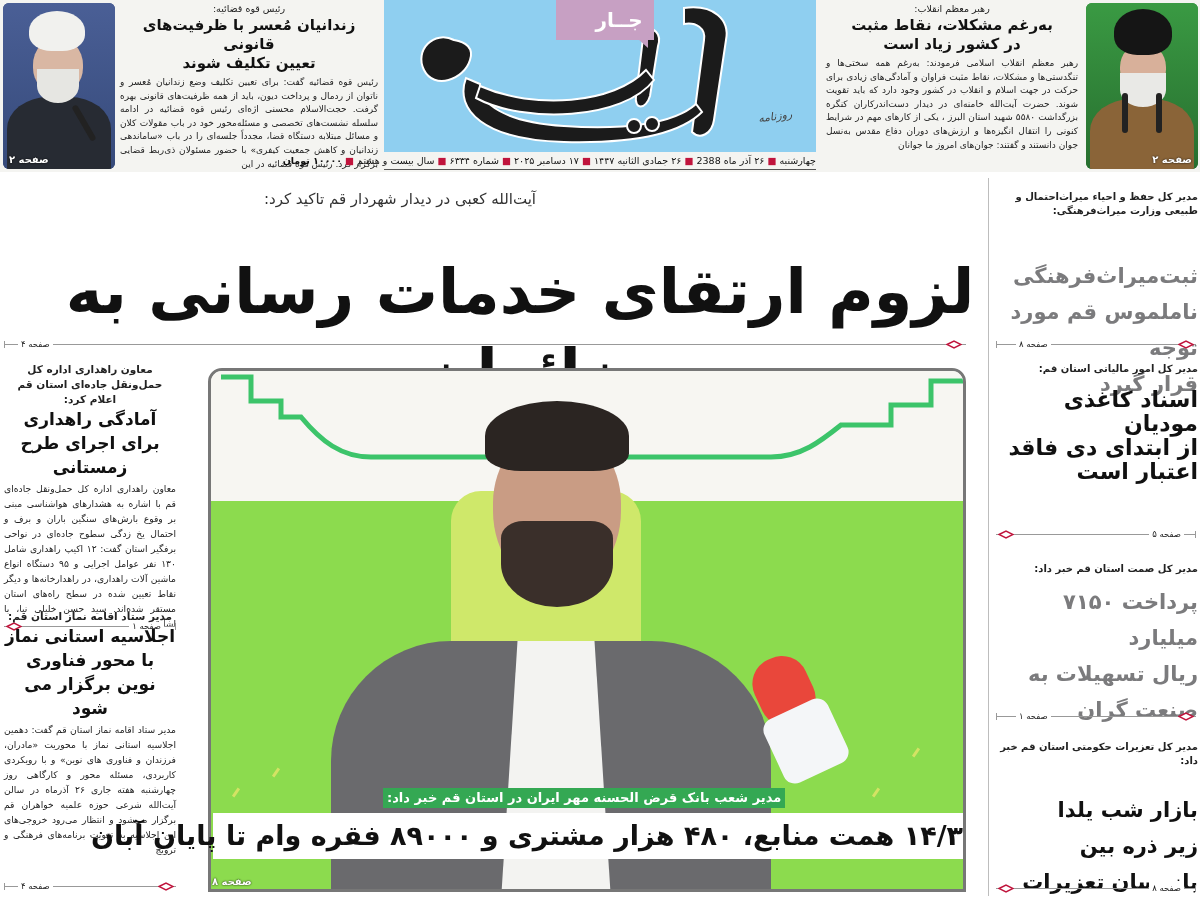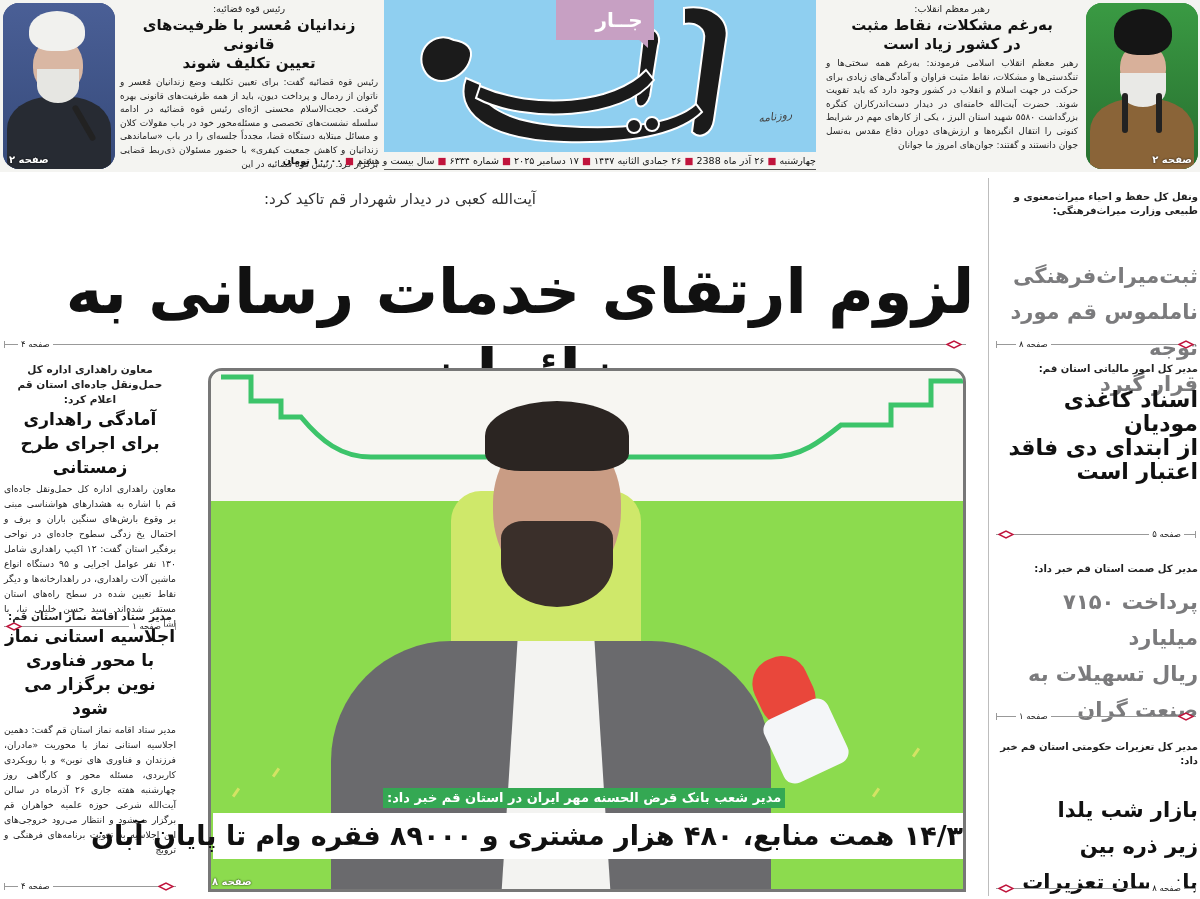"صفحه ۲" .promo-photo { border-radius: 16px -> 6px }
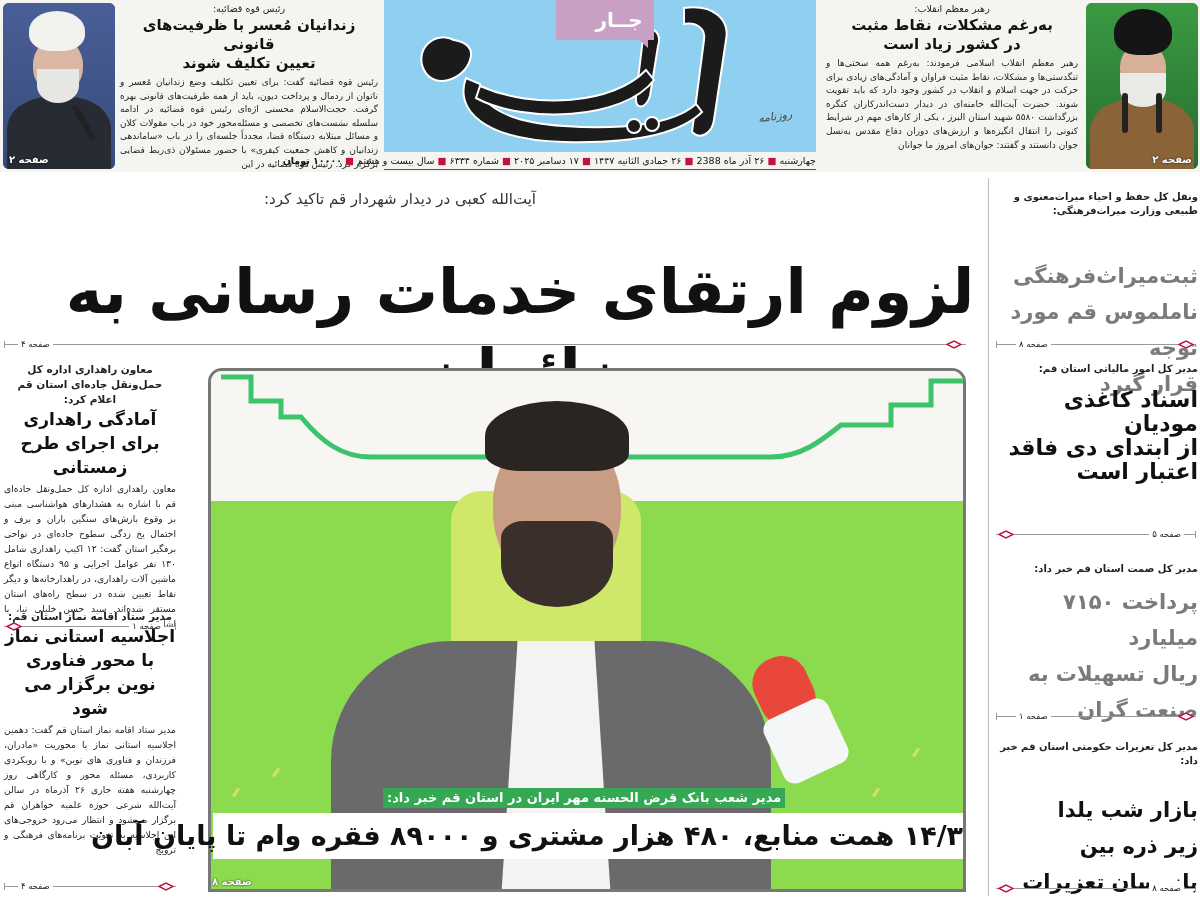"ونقل کل حفظ و احیاء" div.rc-kicker { text: ونقل کل حفظ و احیاء میراث‌معنوی -> مدیر کل حفظ و احیاء میراث‌احتمال }
